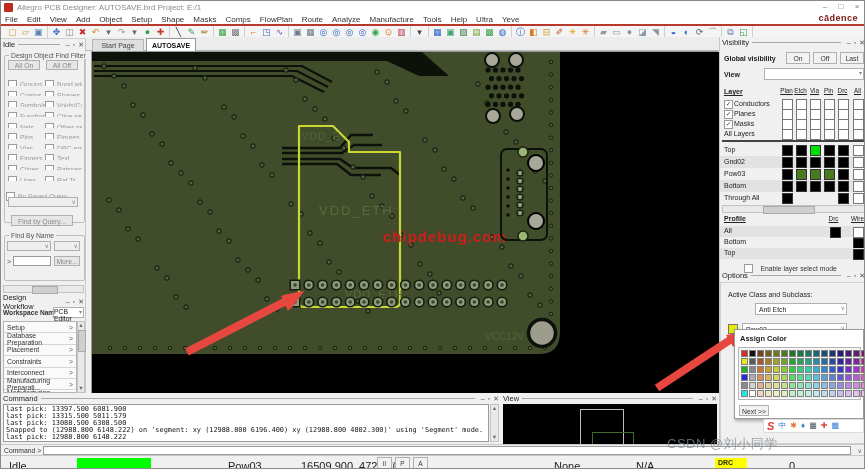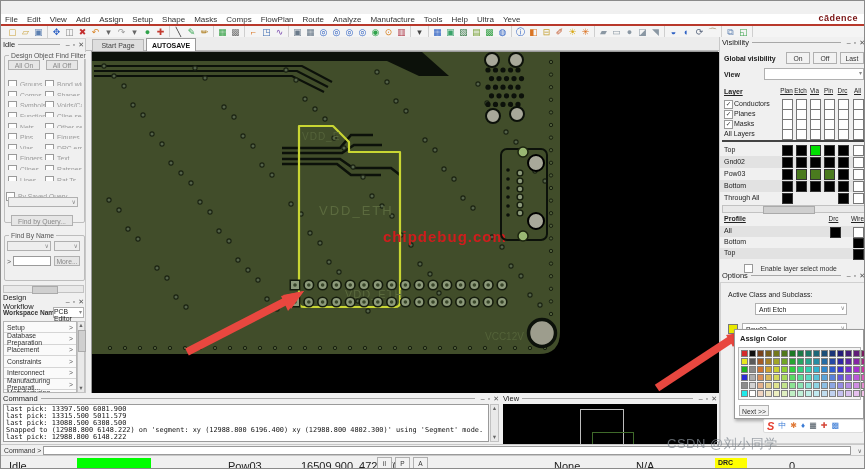"Allegro PCB Designer: AUTOSAVE.brd" div.abs { html: none -> <div> <div></div> <div>Allegro PCB Designer: AUTOSAVE.brd Project: E:/1</div> <div>–</div> <div>□</div> <div>×</div> </div> }
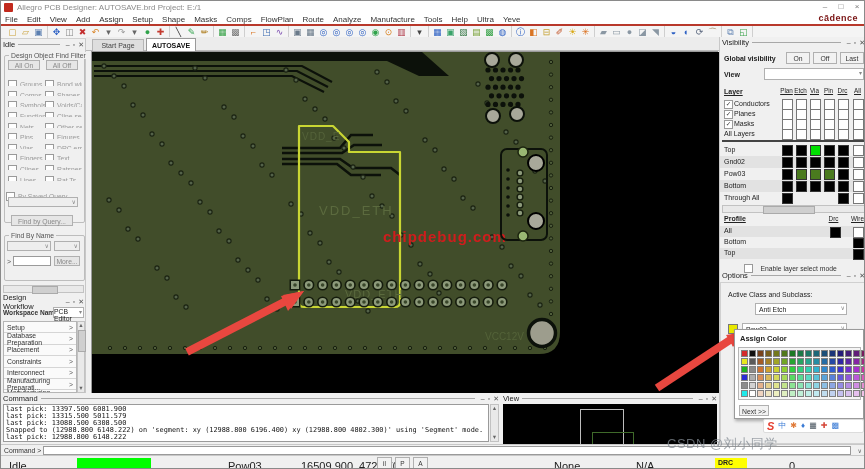"Assign" span.menu-item { text: Assign -> Object }
